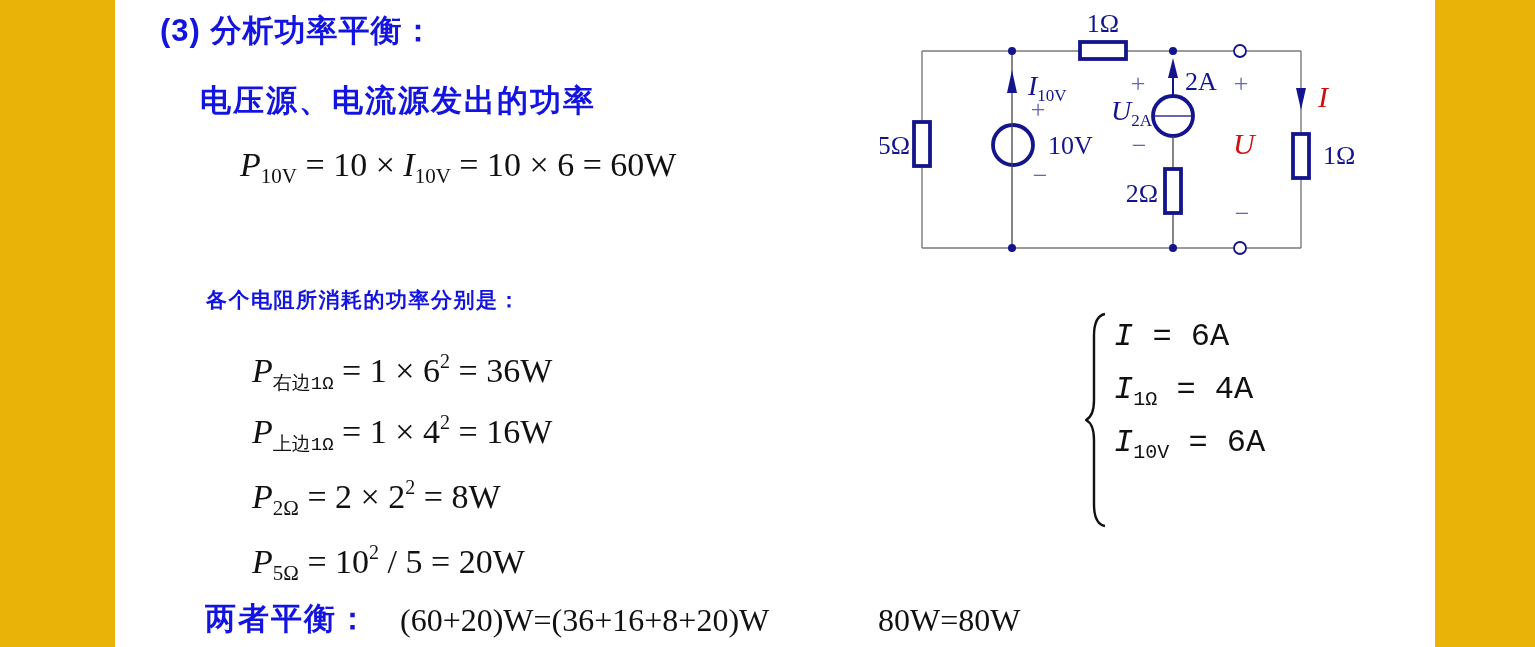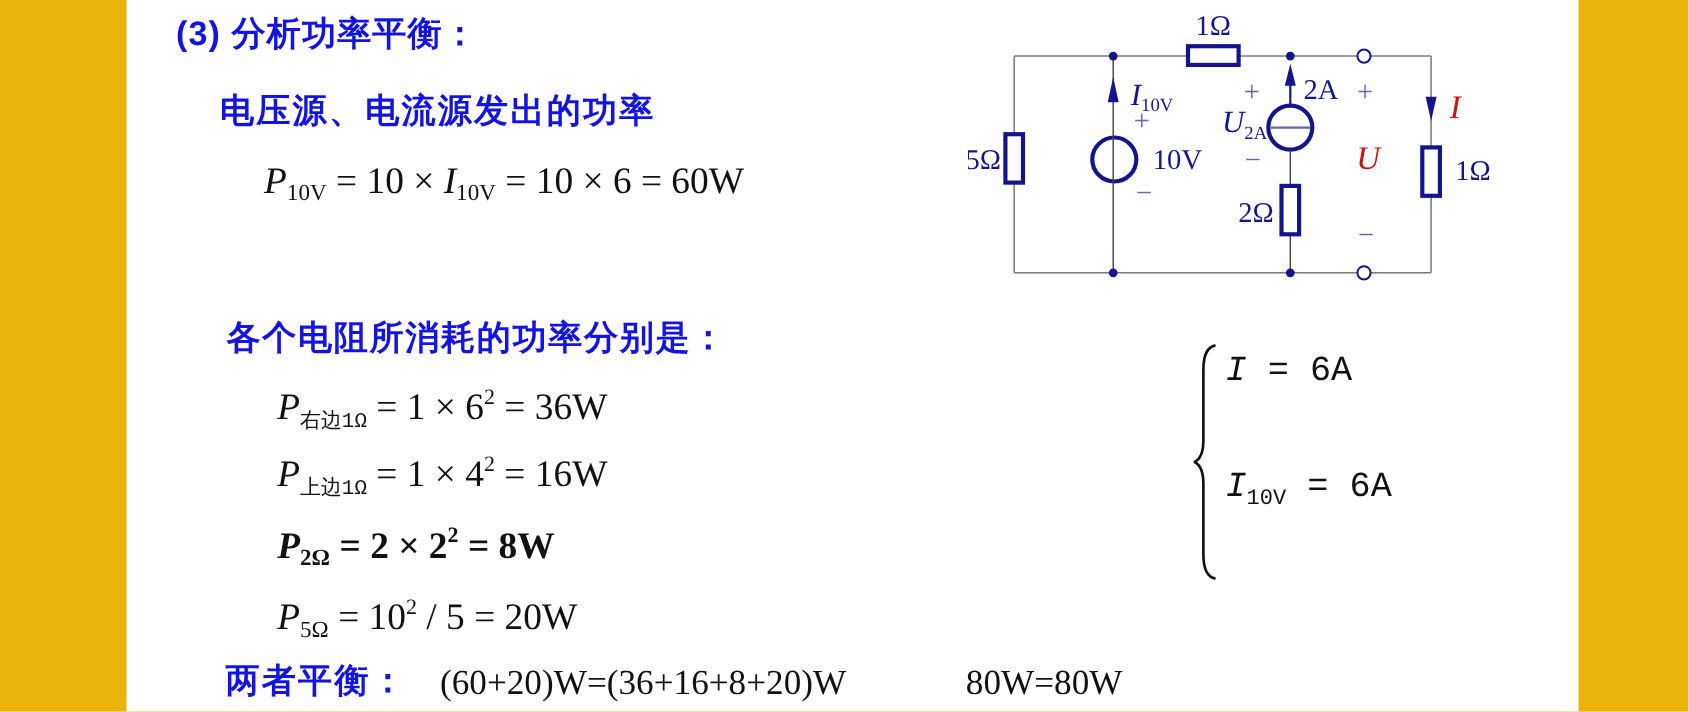"各个电阻所消耗的功率分别是：" .h-resistors { font-size: 31px -> 21px }
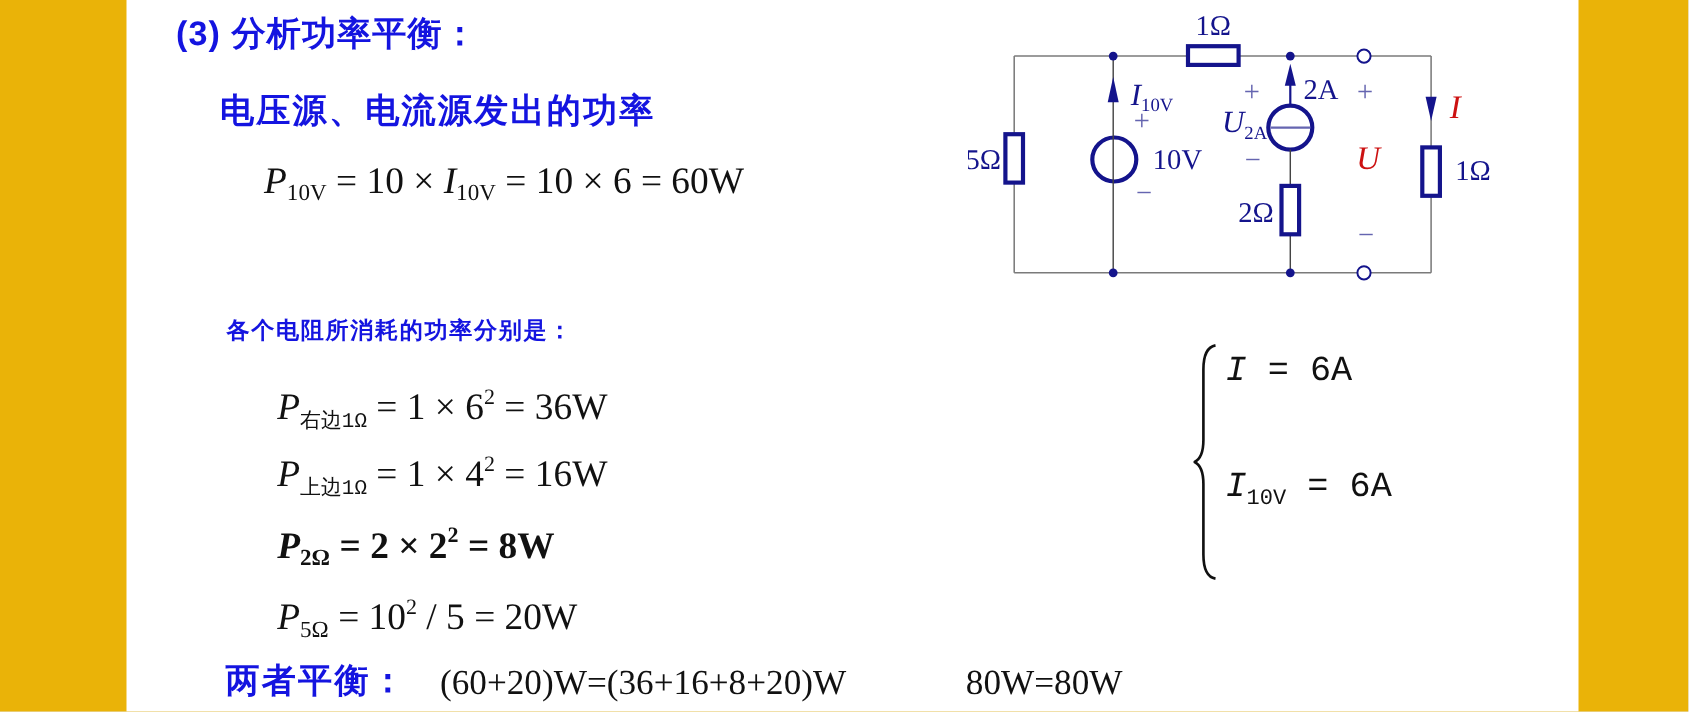"I1Ω = 4A" div.abs { html: none -> <div><span>I</span><span>1Ω</span><span> = 4A</span></div> }
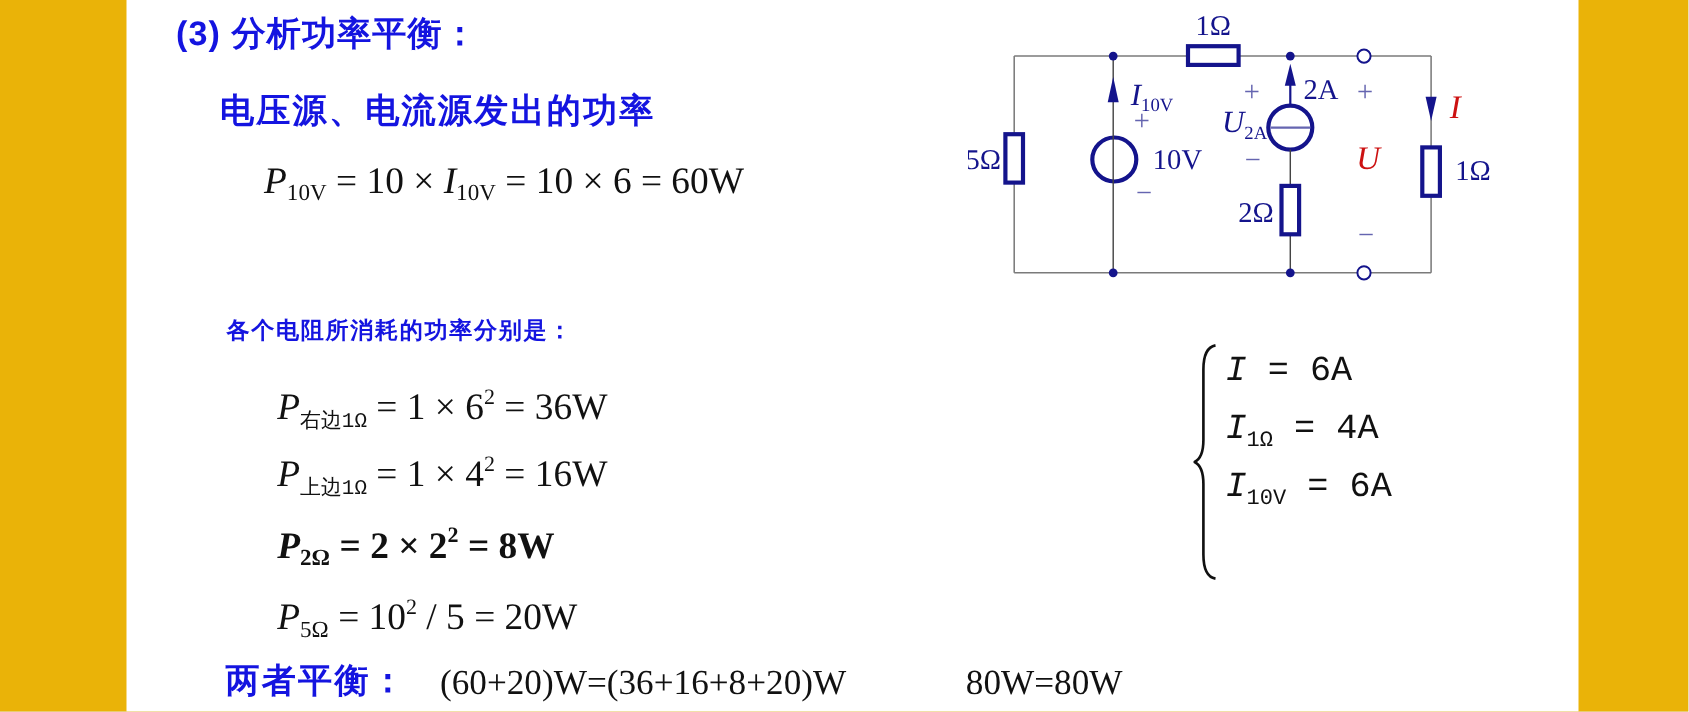"P2Ω = 2 × 22" .f5 { font-weight: bold -> none }
